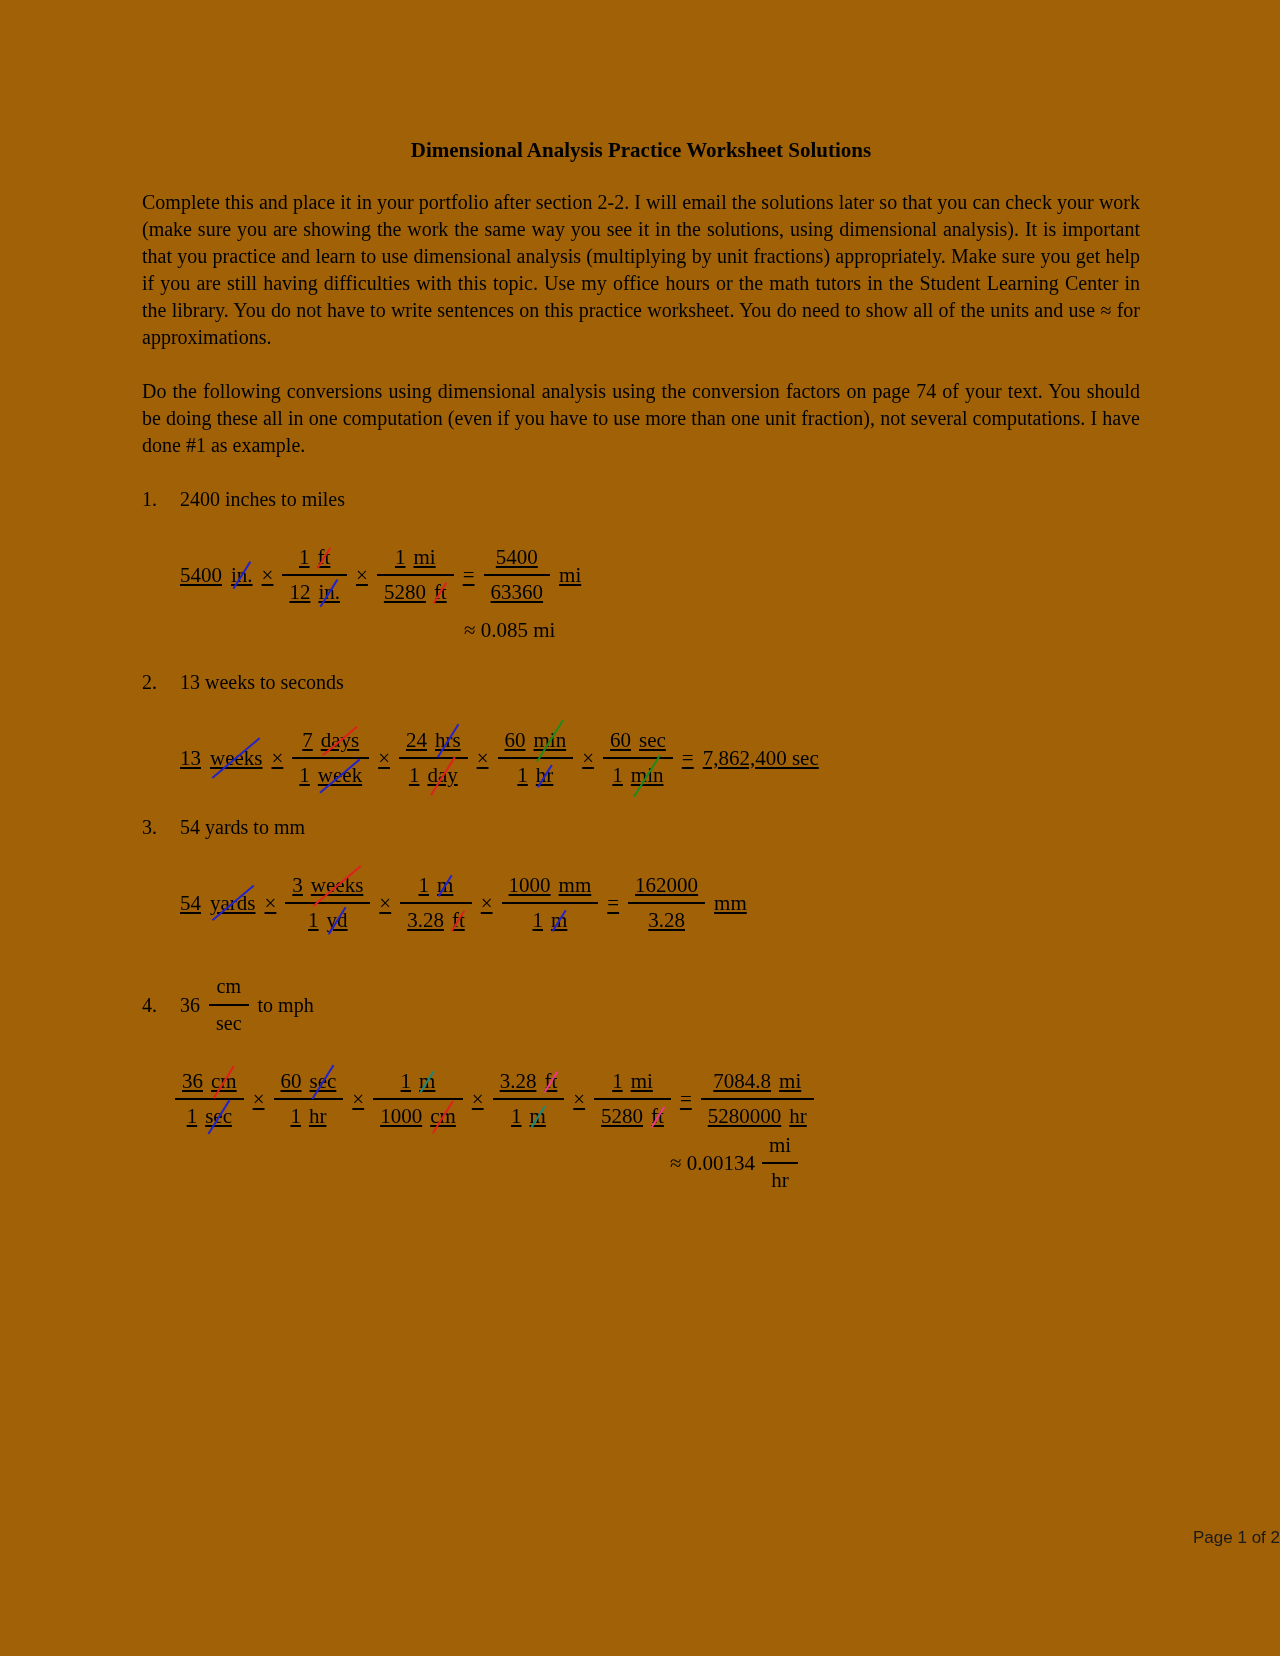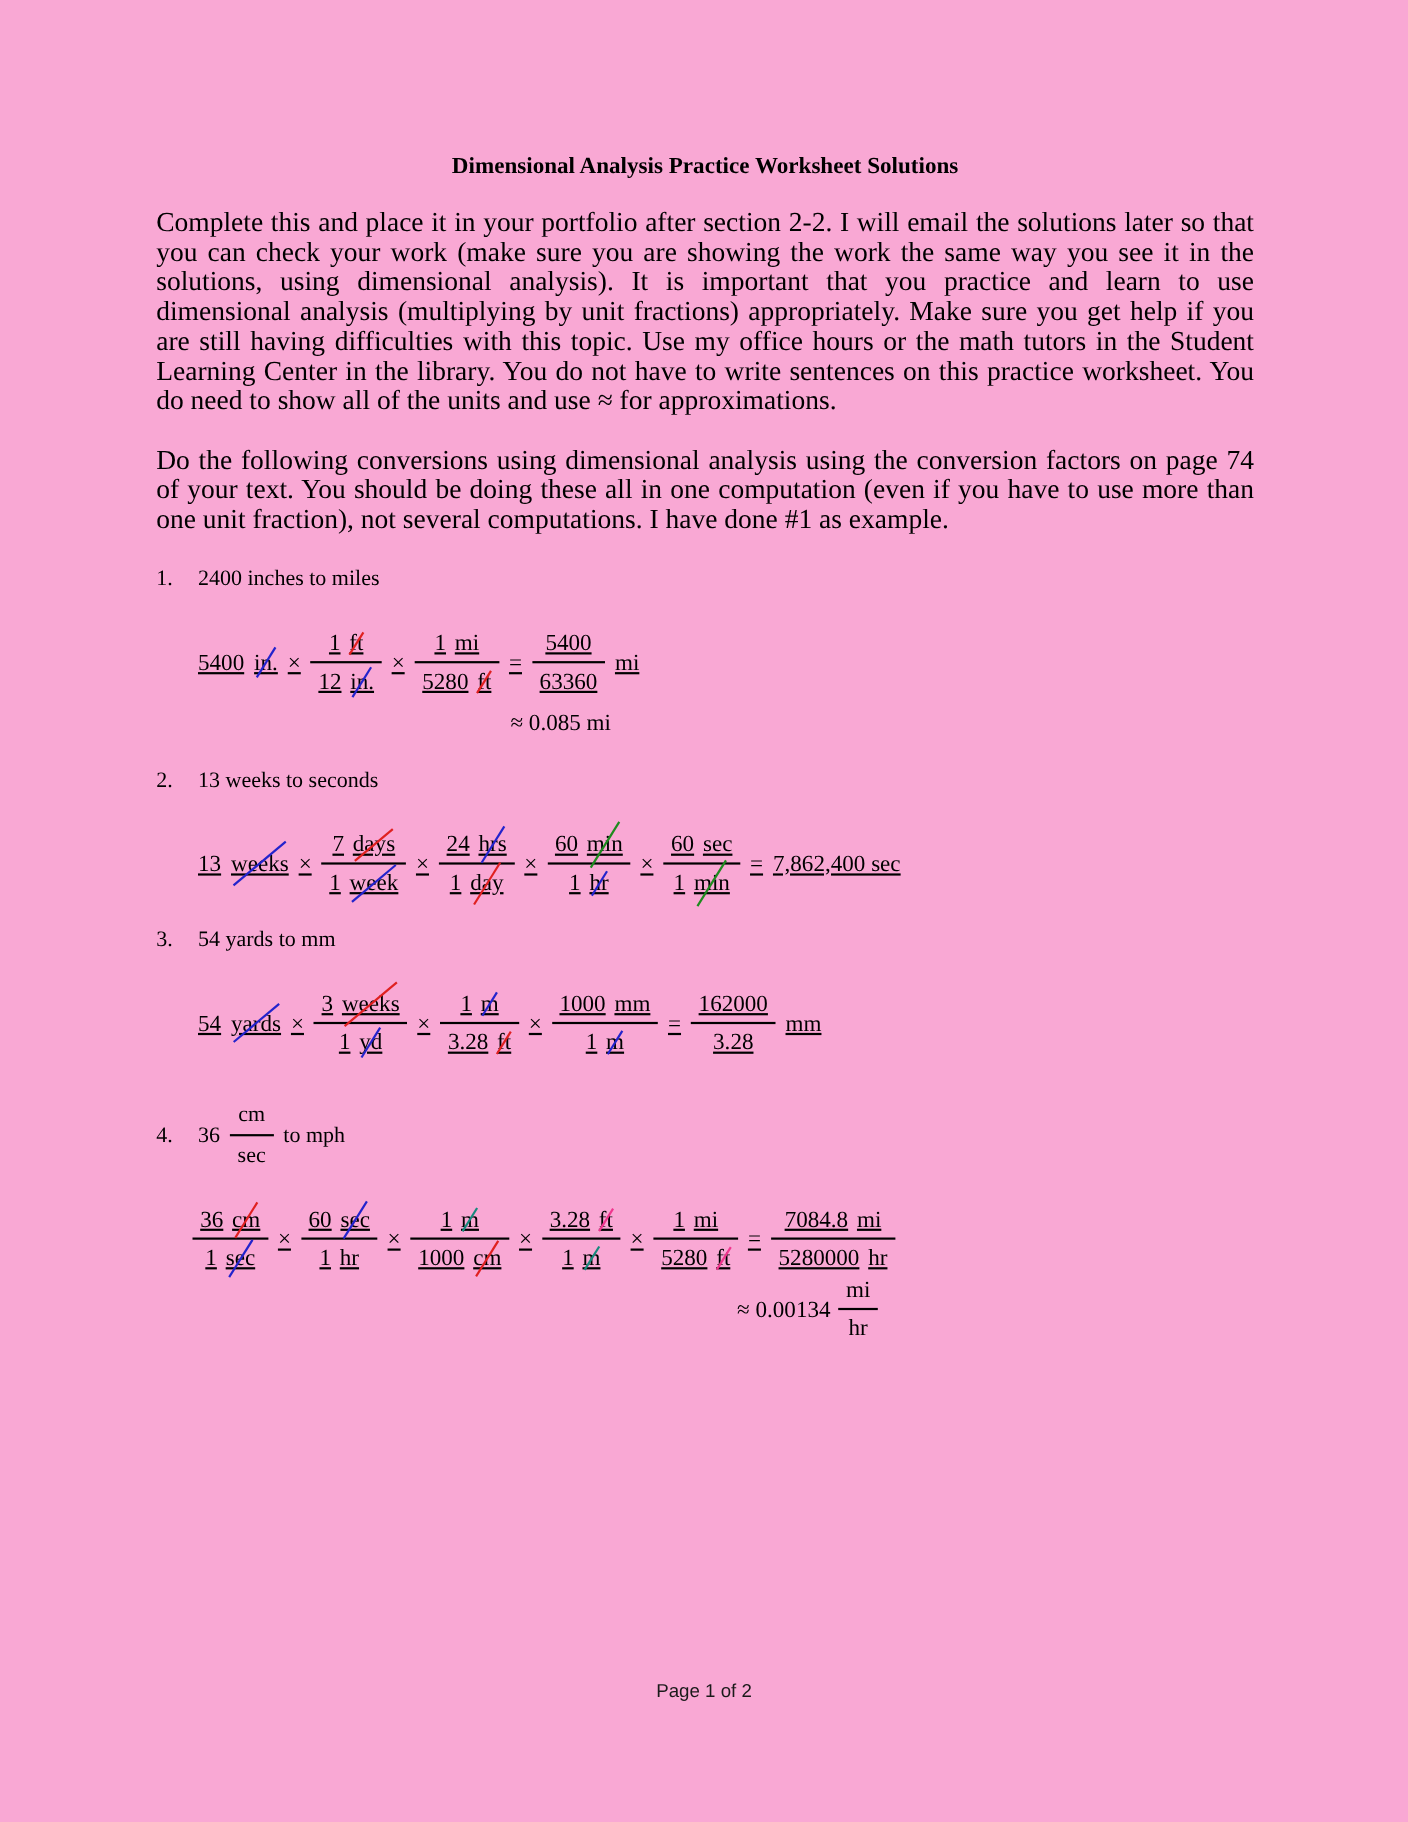"Dimensional Analysis Practice Worksheet" .page { background: #f9a8d4 -> #a16207 }
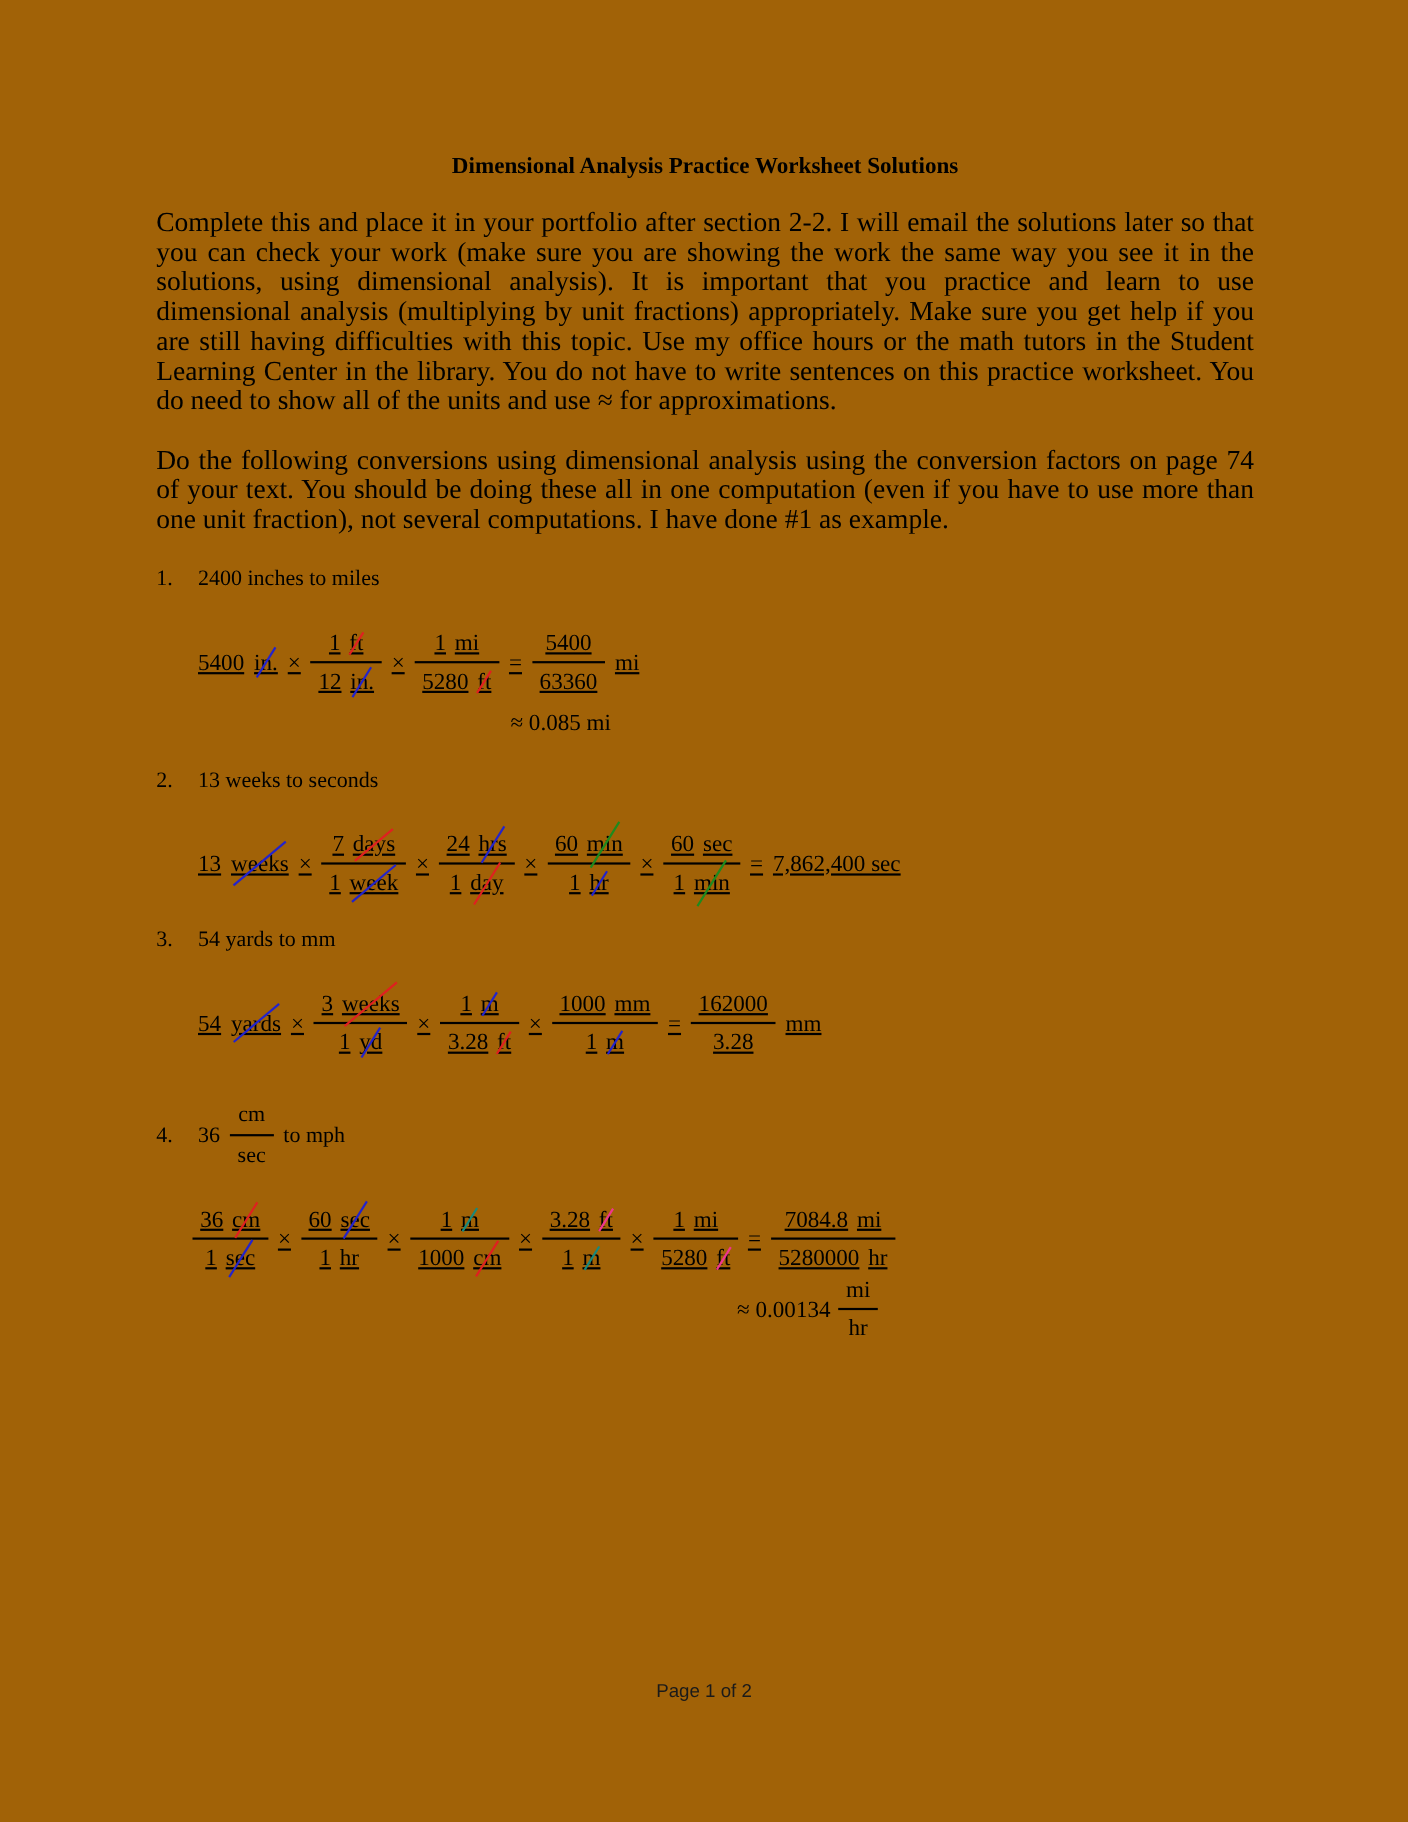"Complete this and place it" .para { font-size: 25px -> 20px }
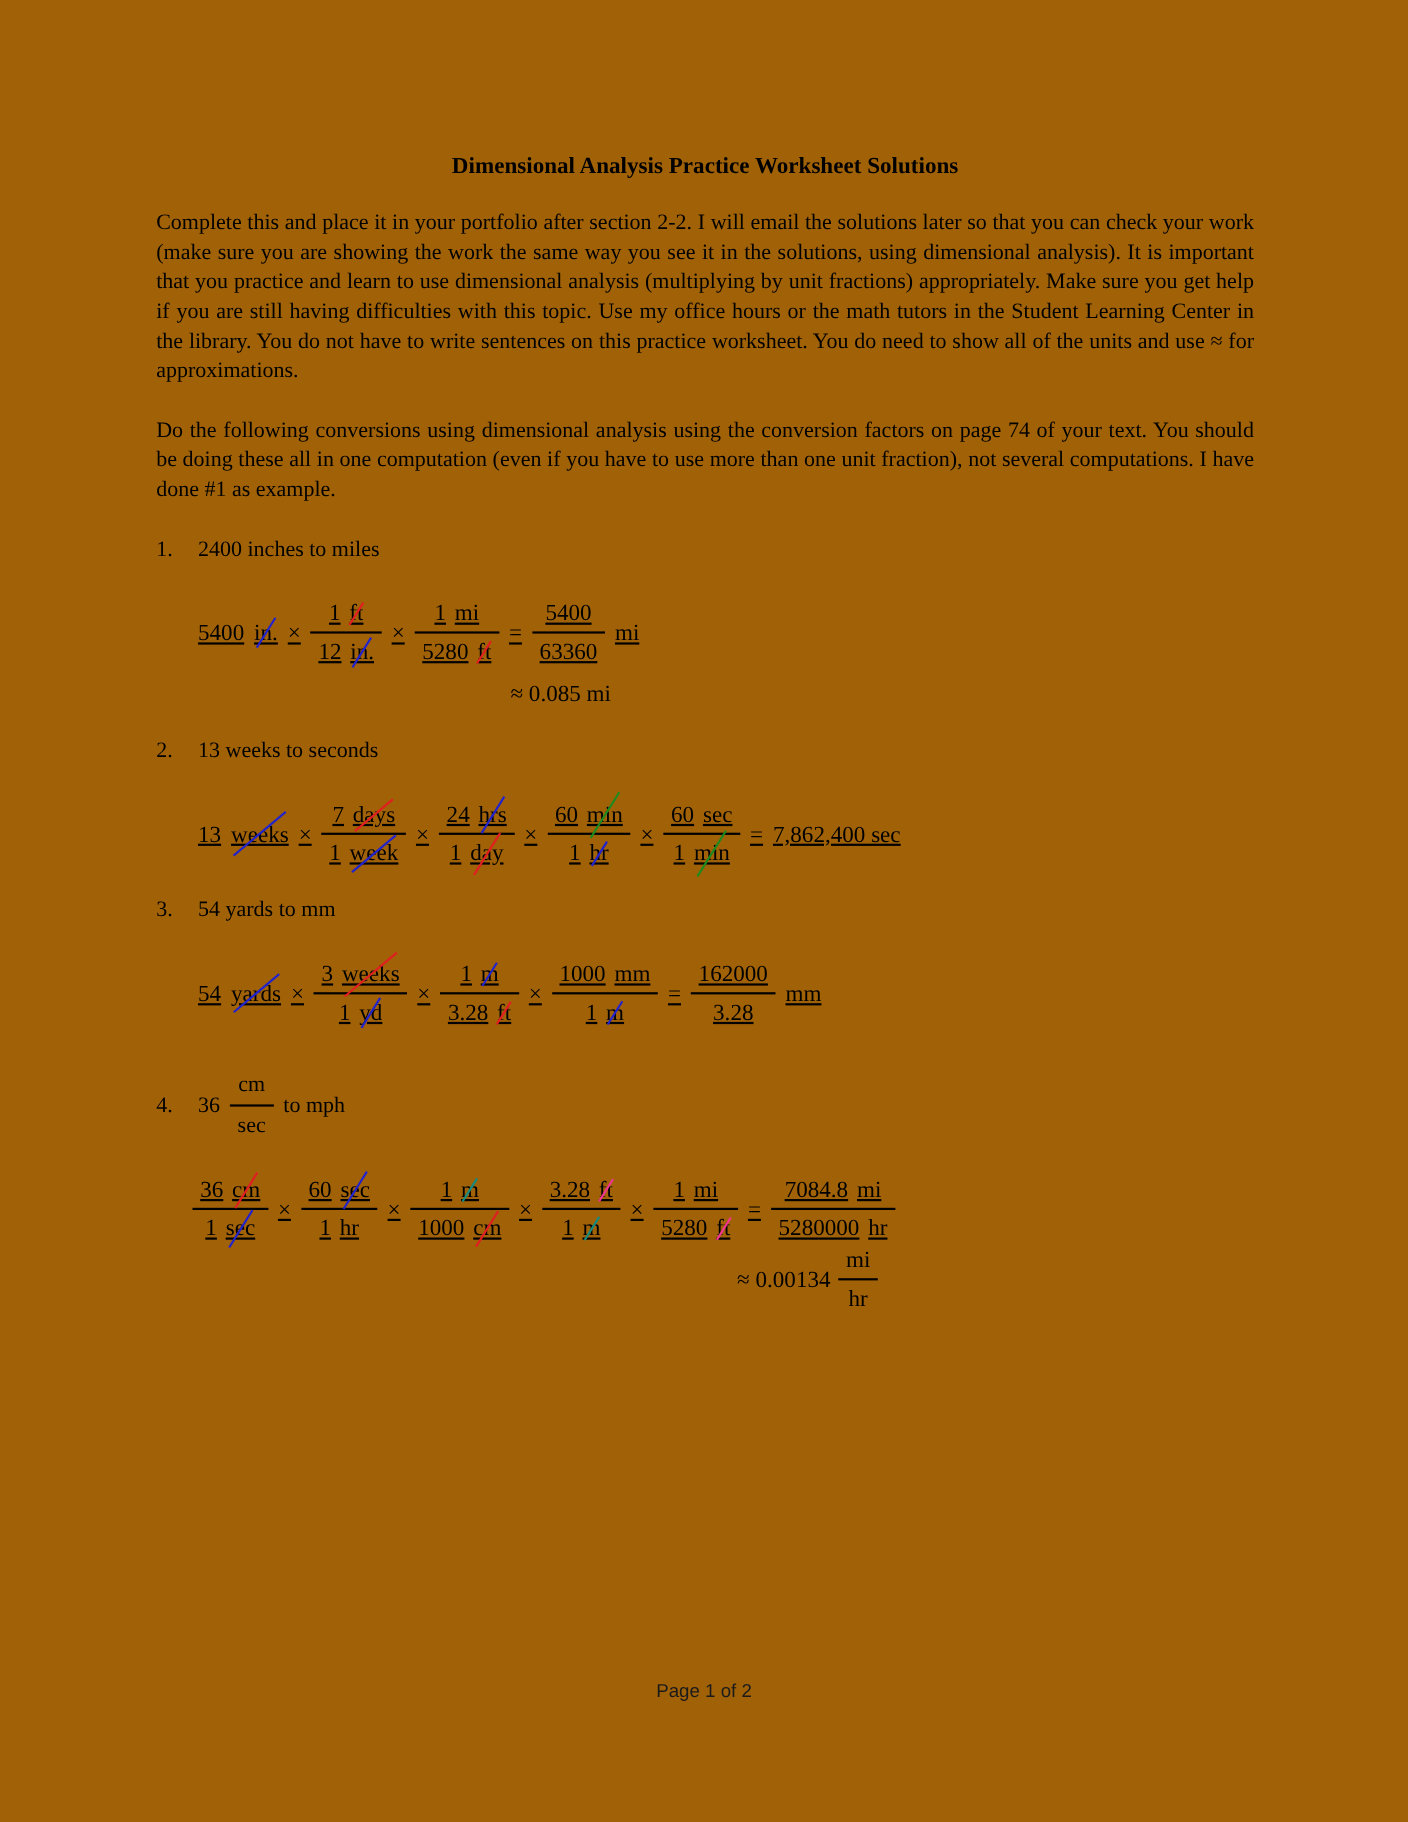"Page 1 of 2" .footer { text-align: center -> right }
